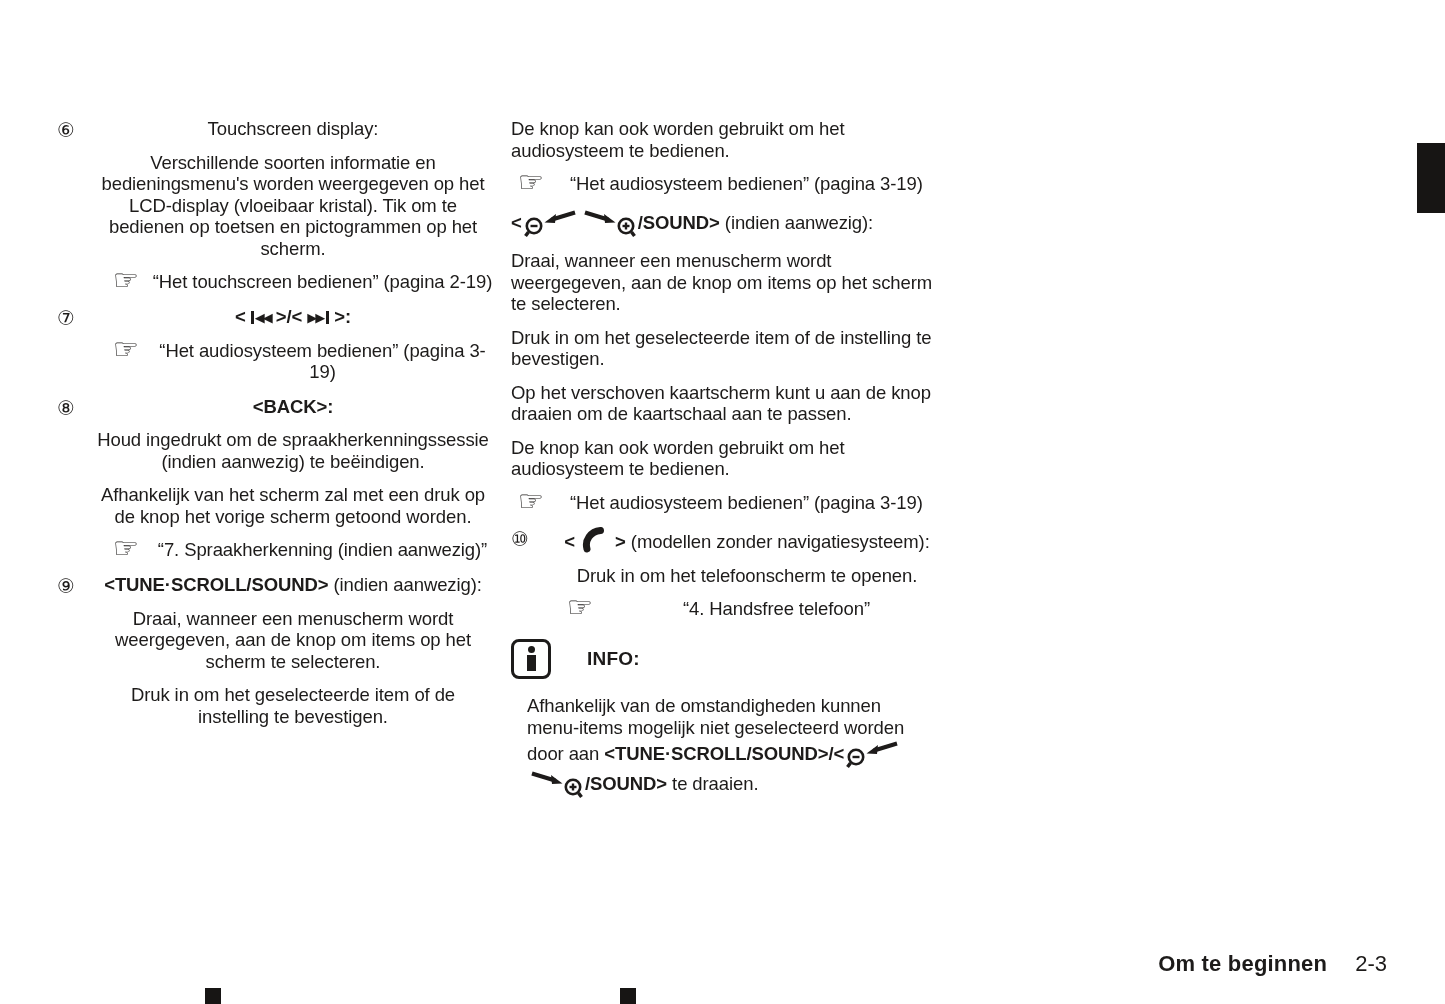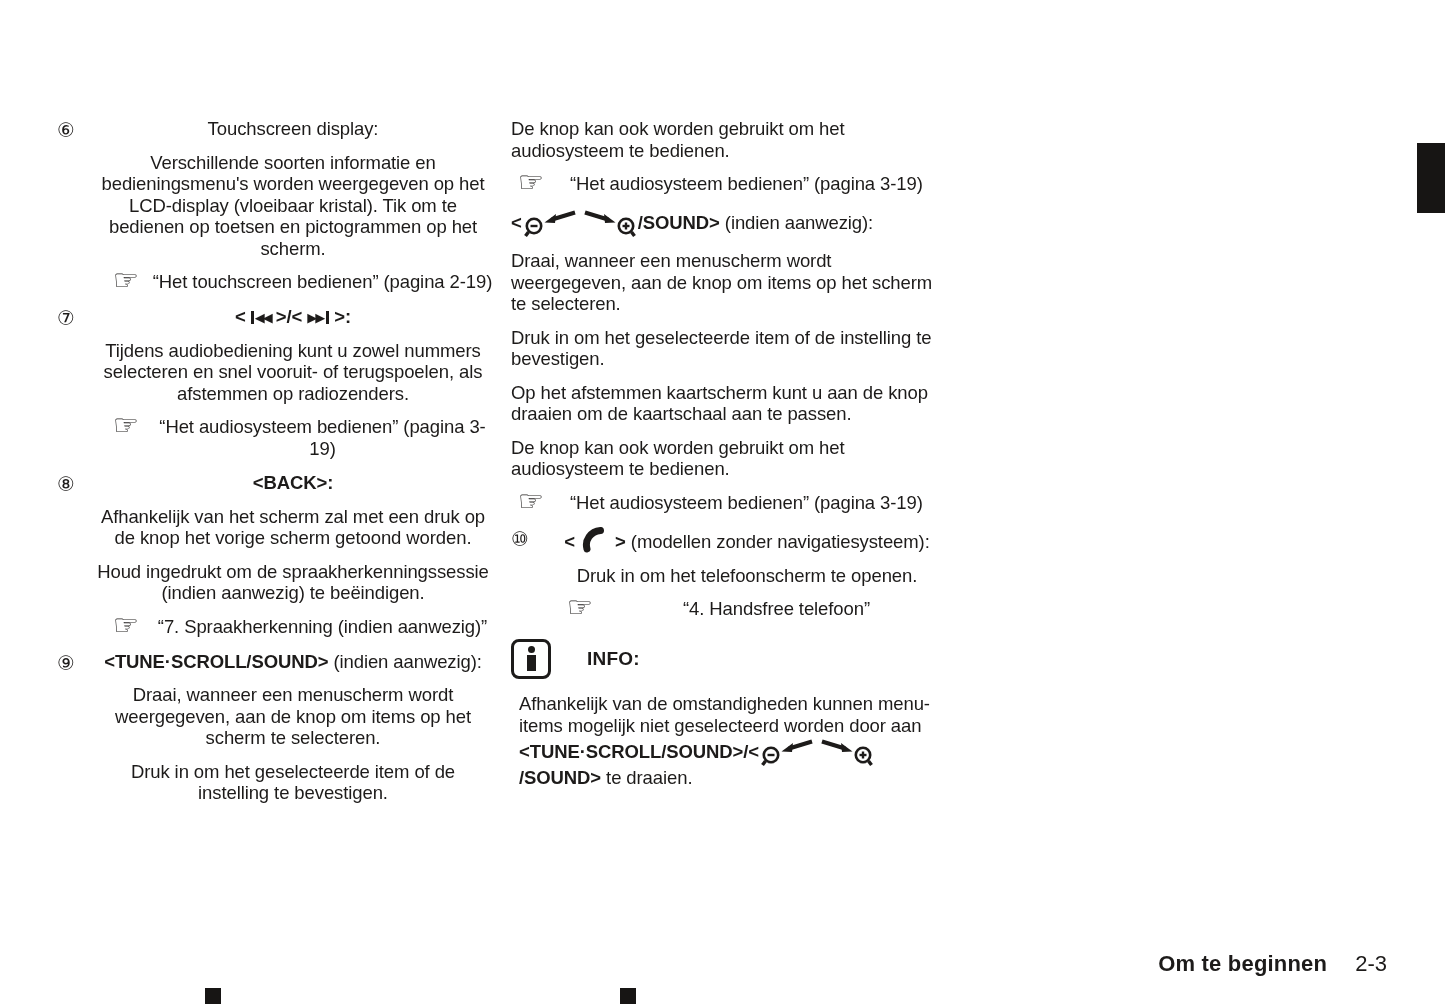"Tijdens audiobediening kunt u zowel" p.body { html: <p>Tijdens audiobediening kunt u zowel nummers selecteren en snel vooruit- of terugspoelen, als afstemmen op radiozenders.</p> -> none }
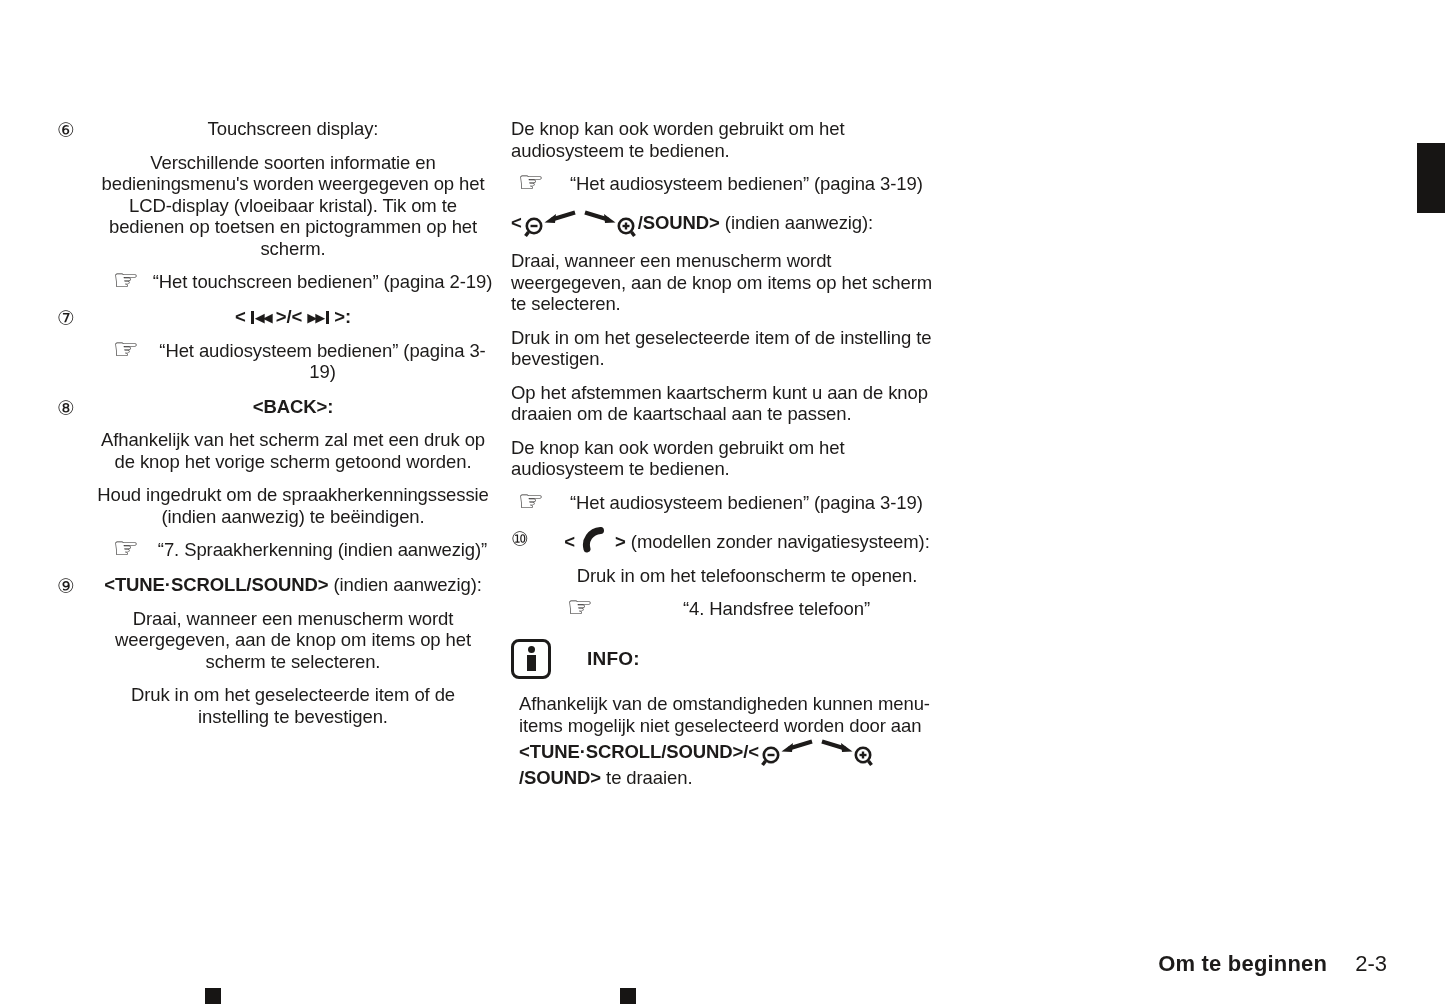"Op het afstemmen kaartscherm kunt" p.body { text: afstemmen -> verschoven }
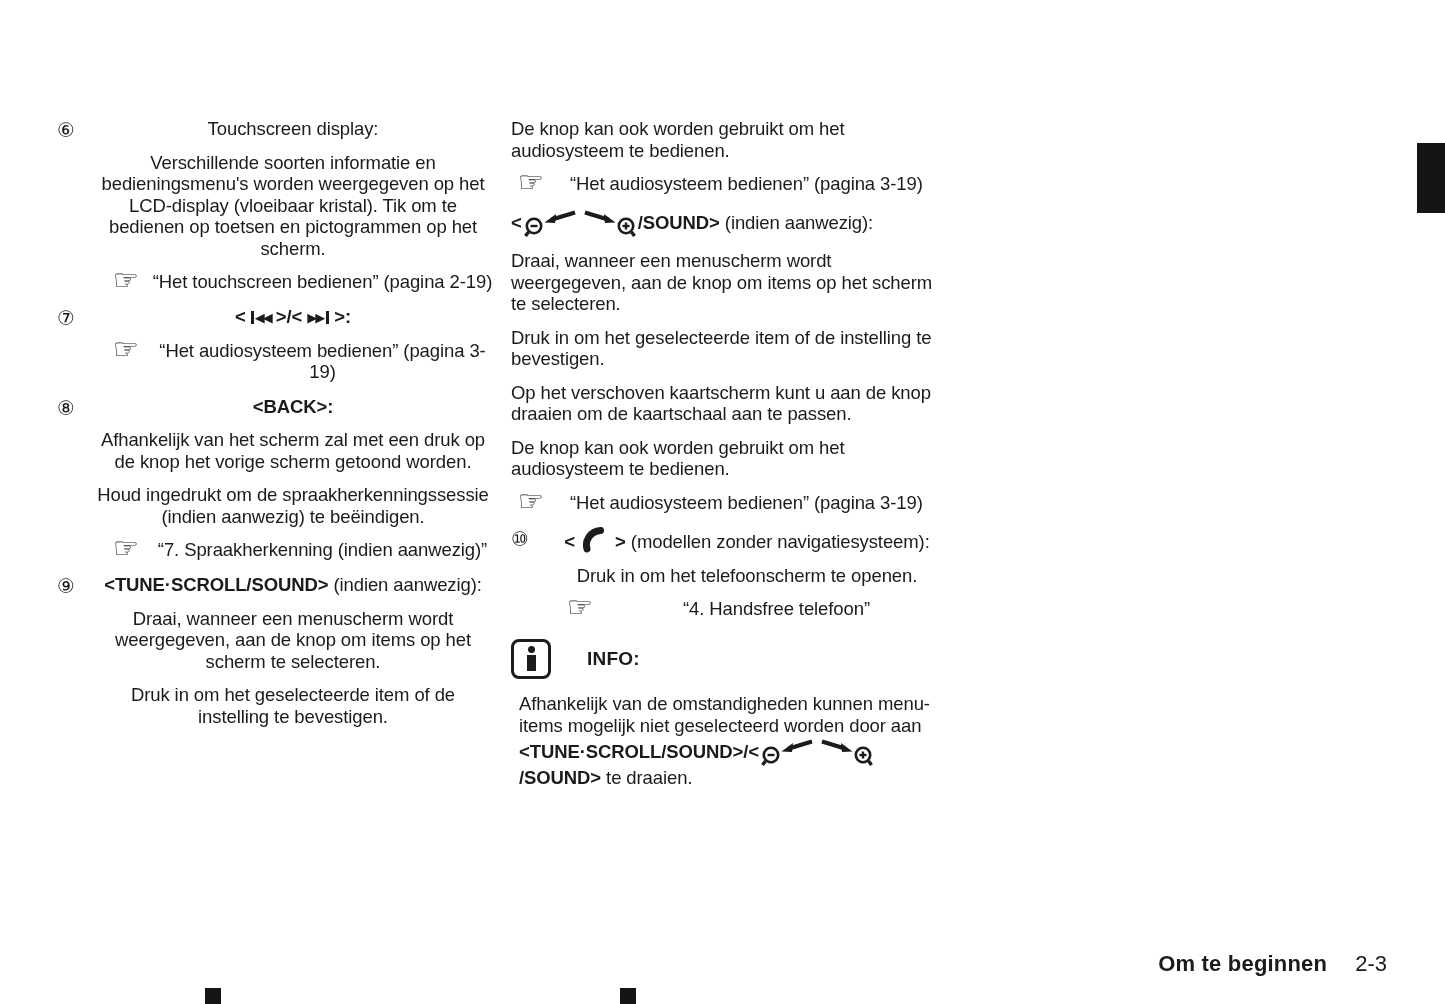"Afhankelijk van het scherm zal" p.body { order: before "Houd ingedrukt om de" -> after "Houd ingedrukt om de" }
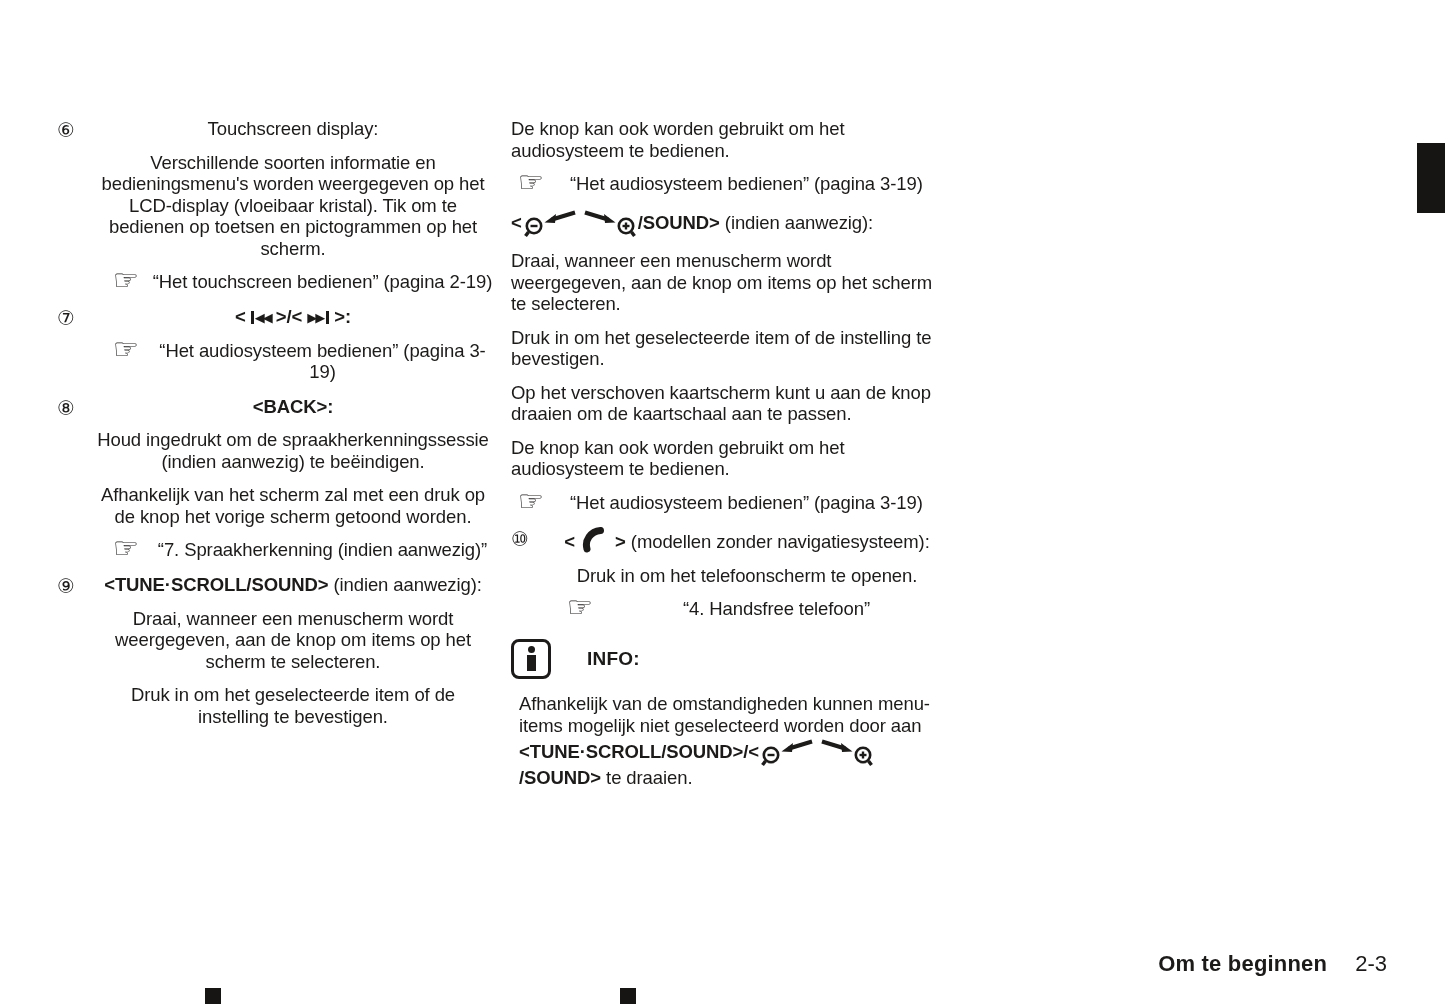"Afhankelijk van de omstandigheden kunnen" .info-para { margin: 8px -> 16px }
